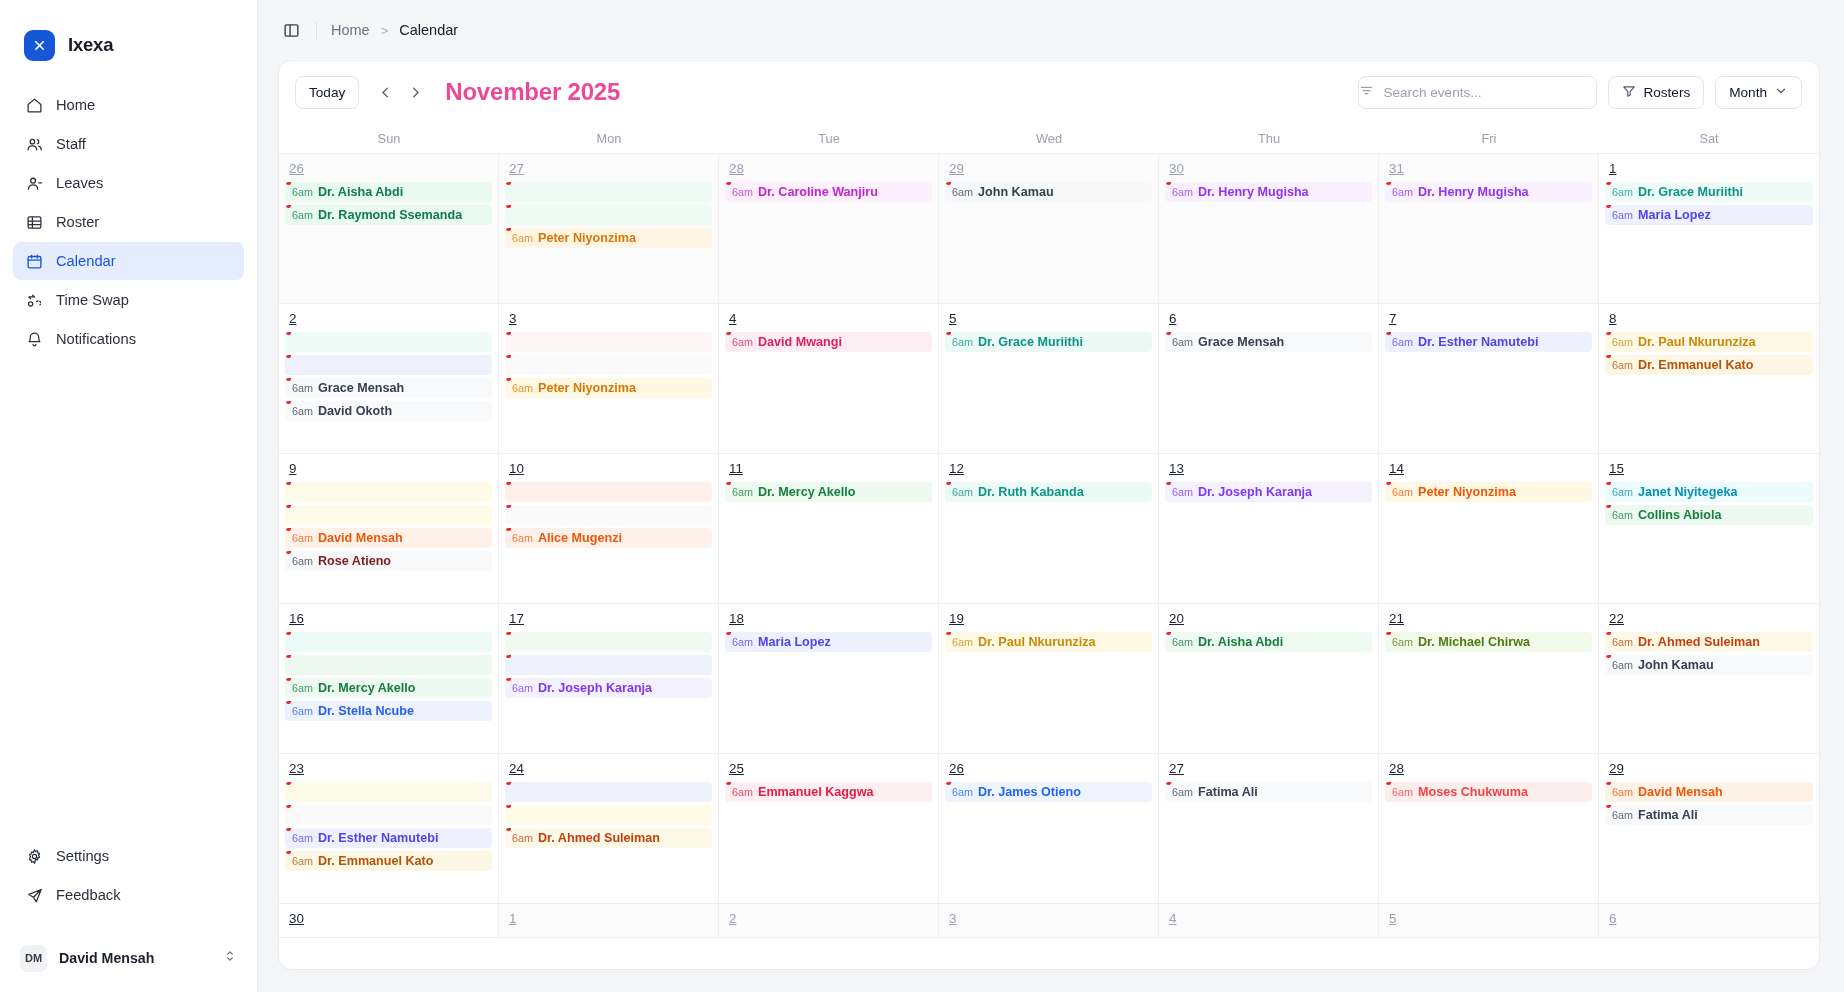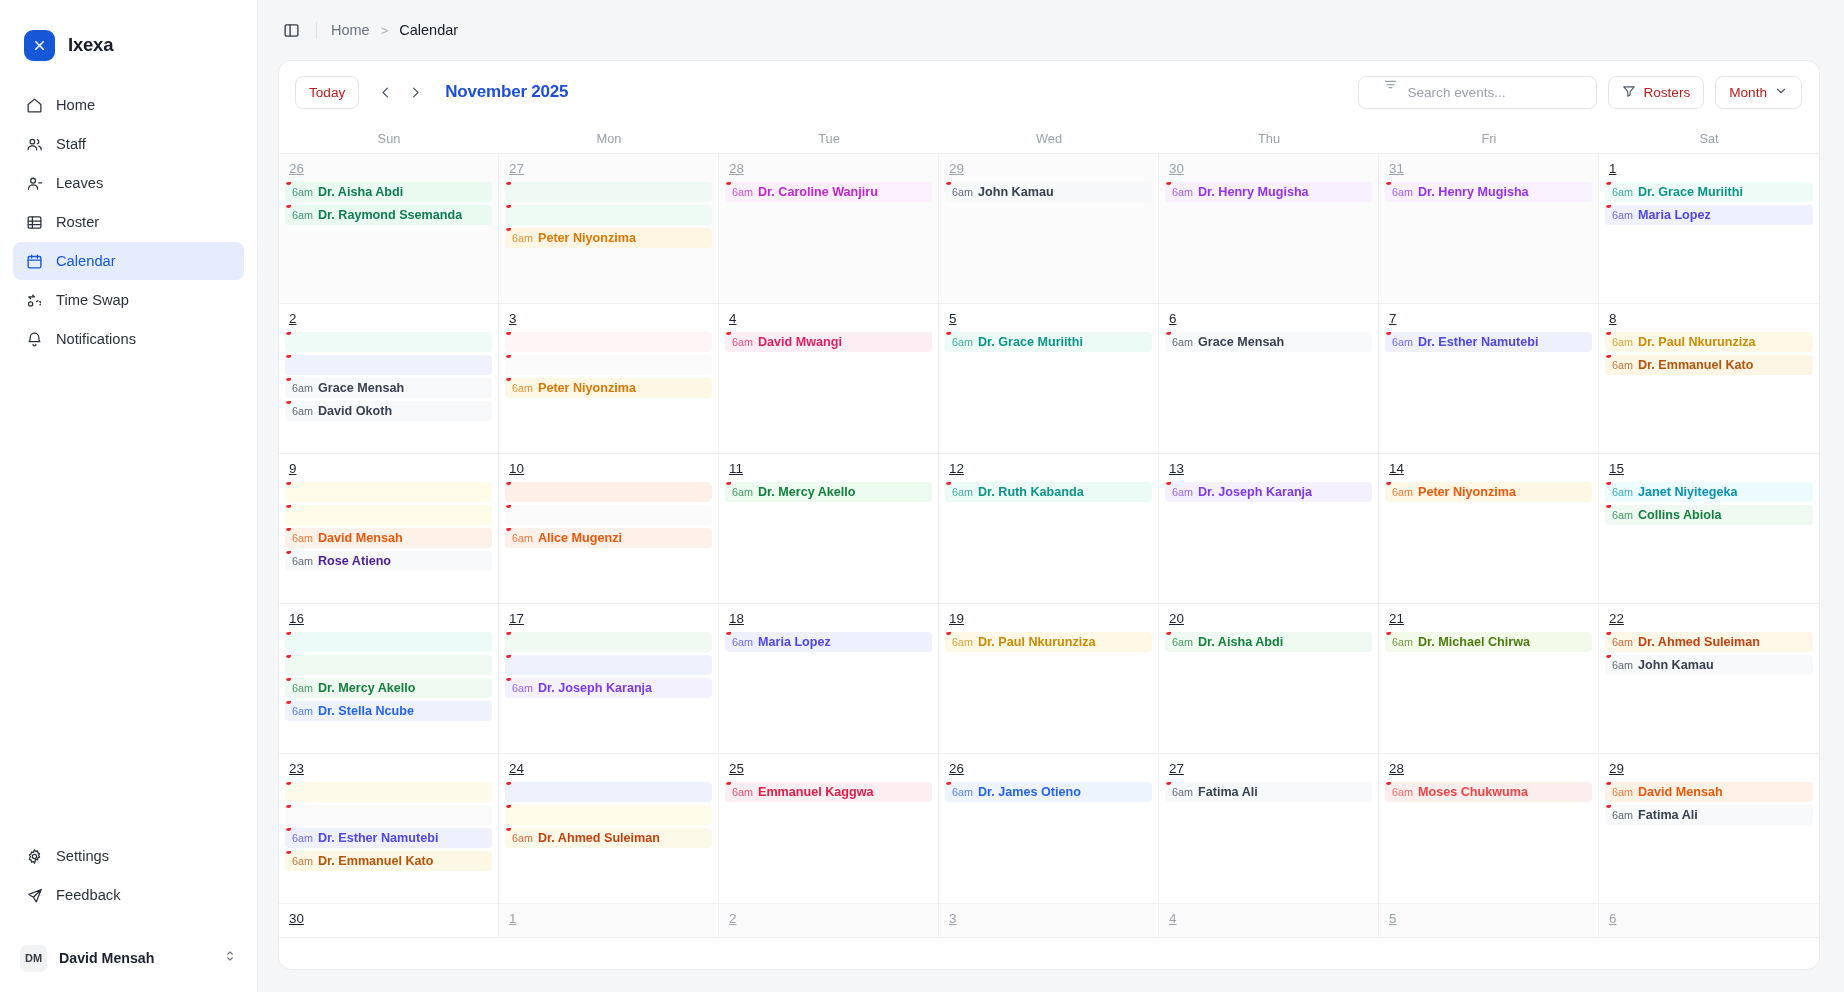"Today" .btn { color: #b91c1c -> #0f172a }
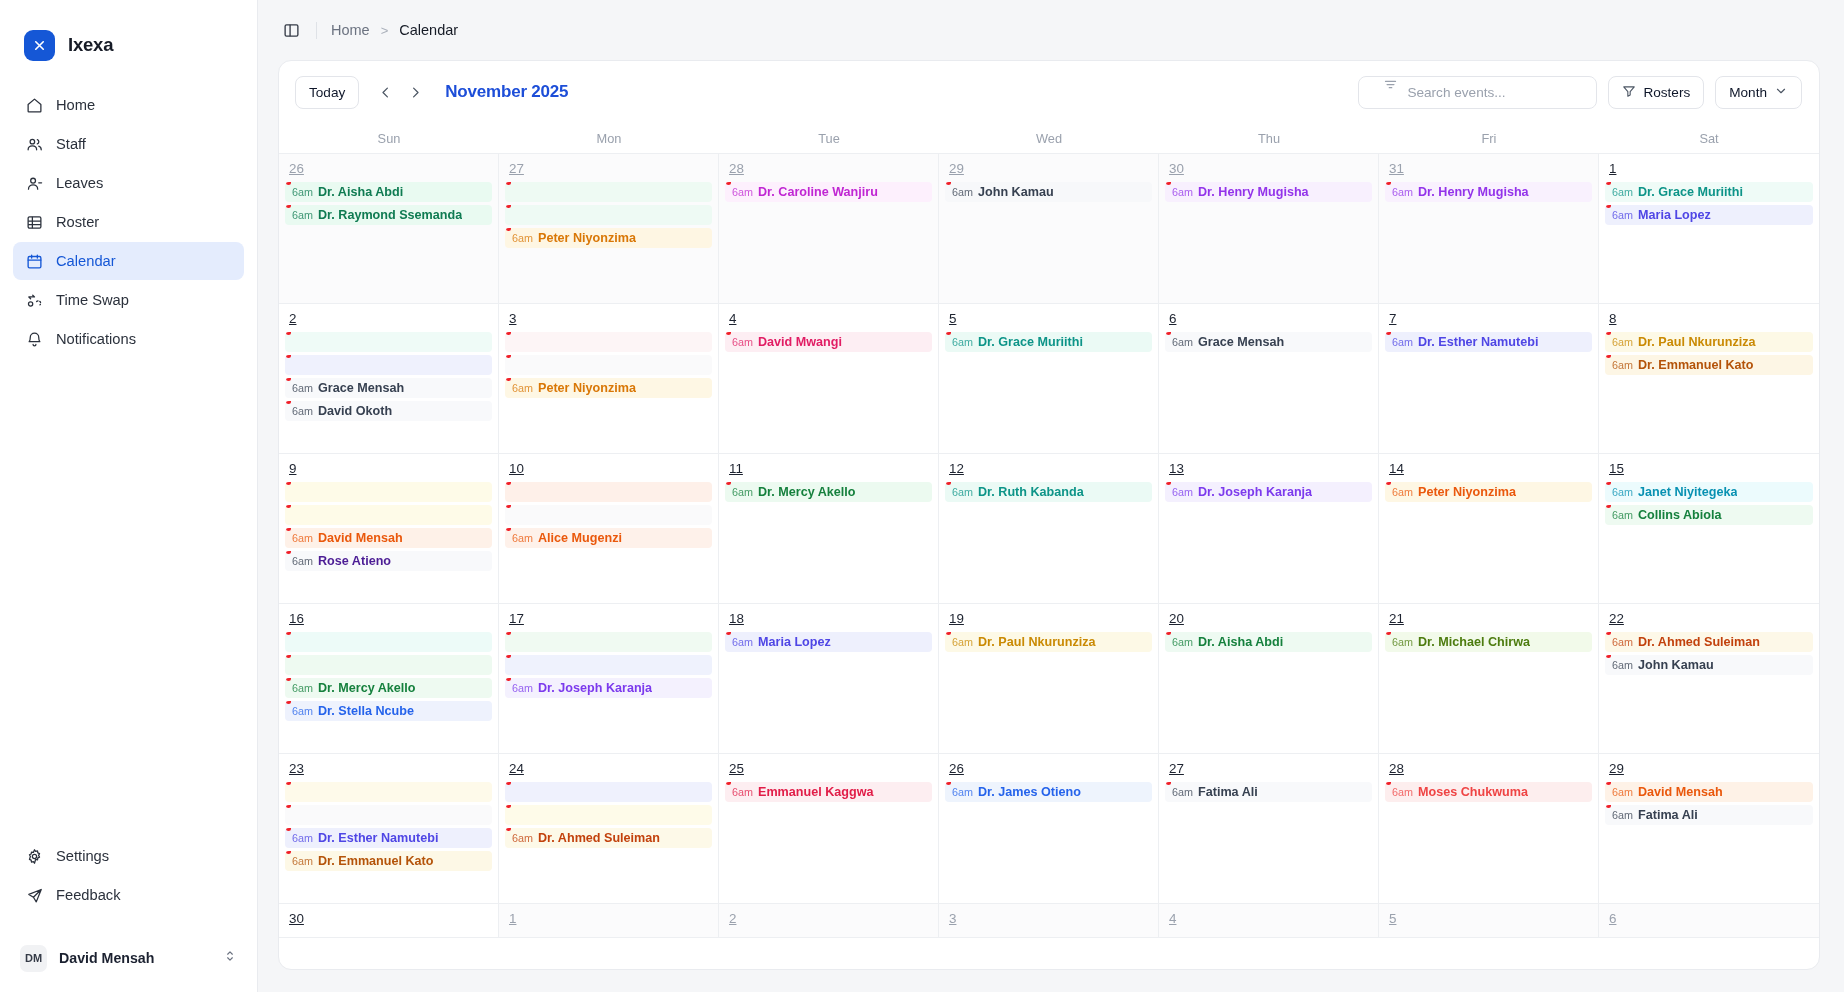"November 2025" .month-title { color: #1d4ed8 -> #ec4899; font-size: 17px -> 24px }
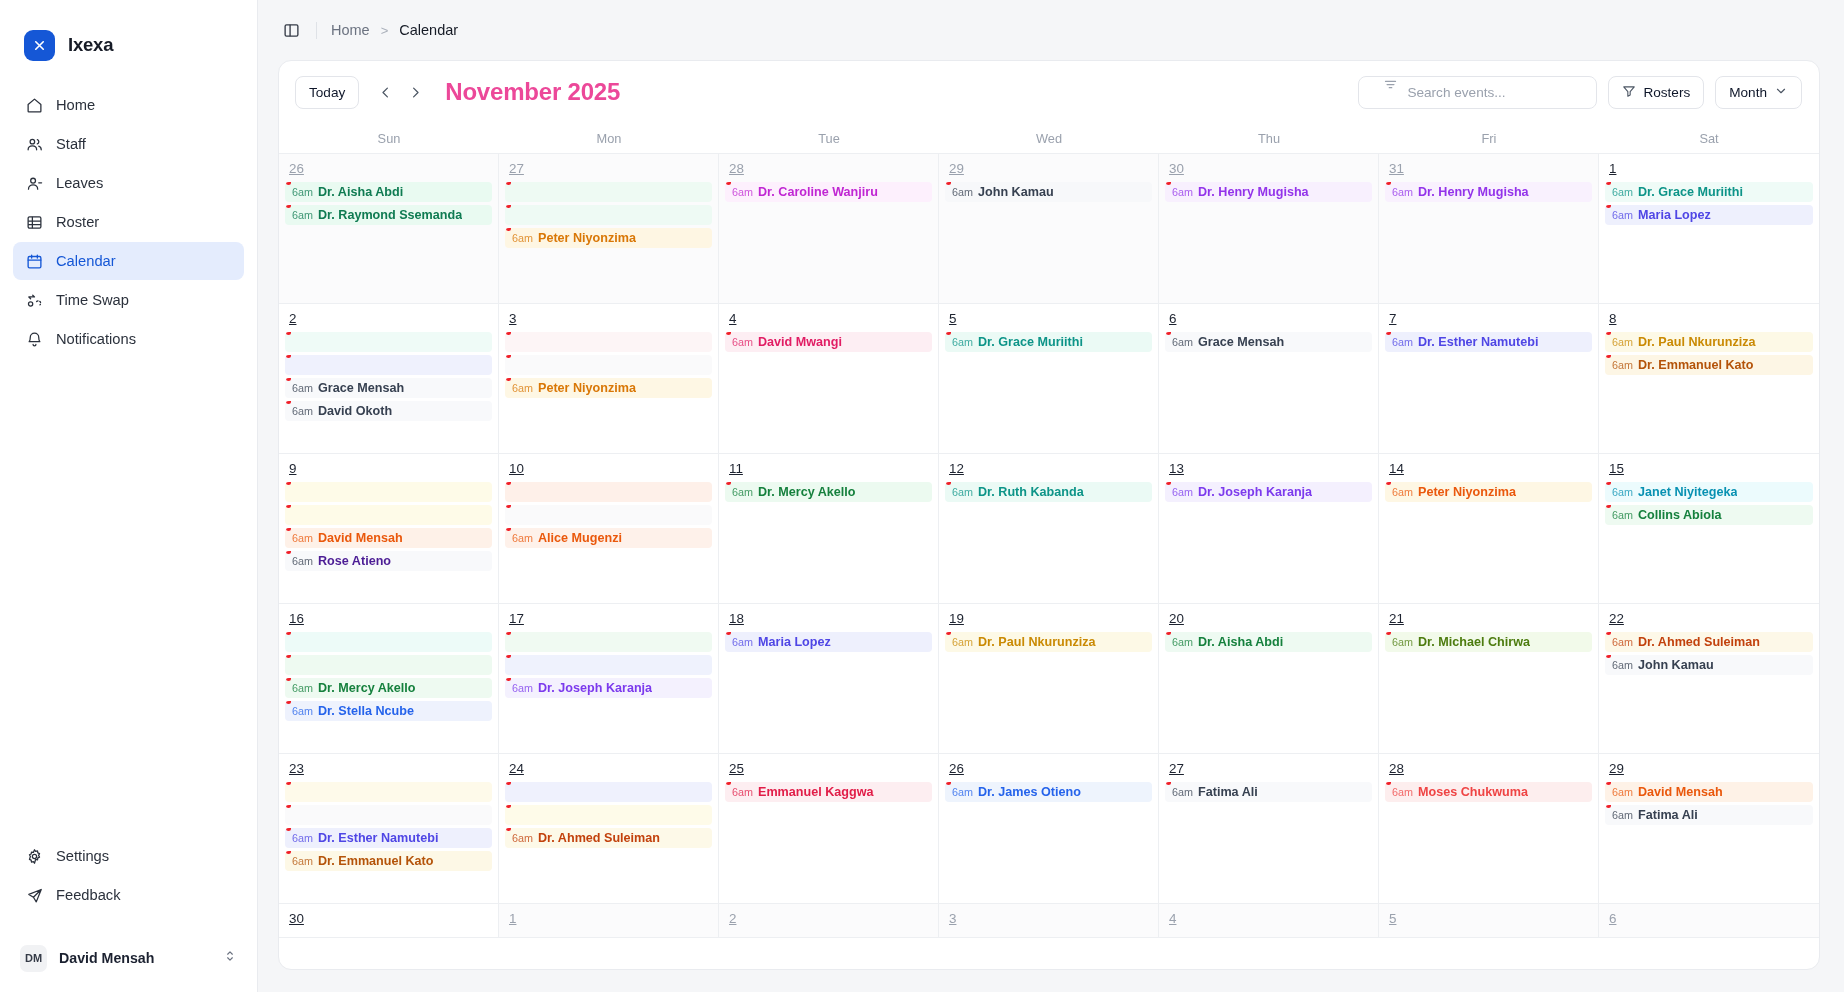"Search events..." .search-box { align-items: none -> center; padding: 0 24px -> 0 0 }
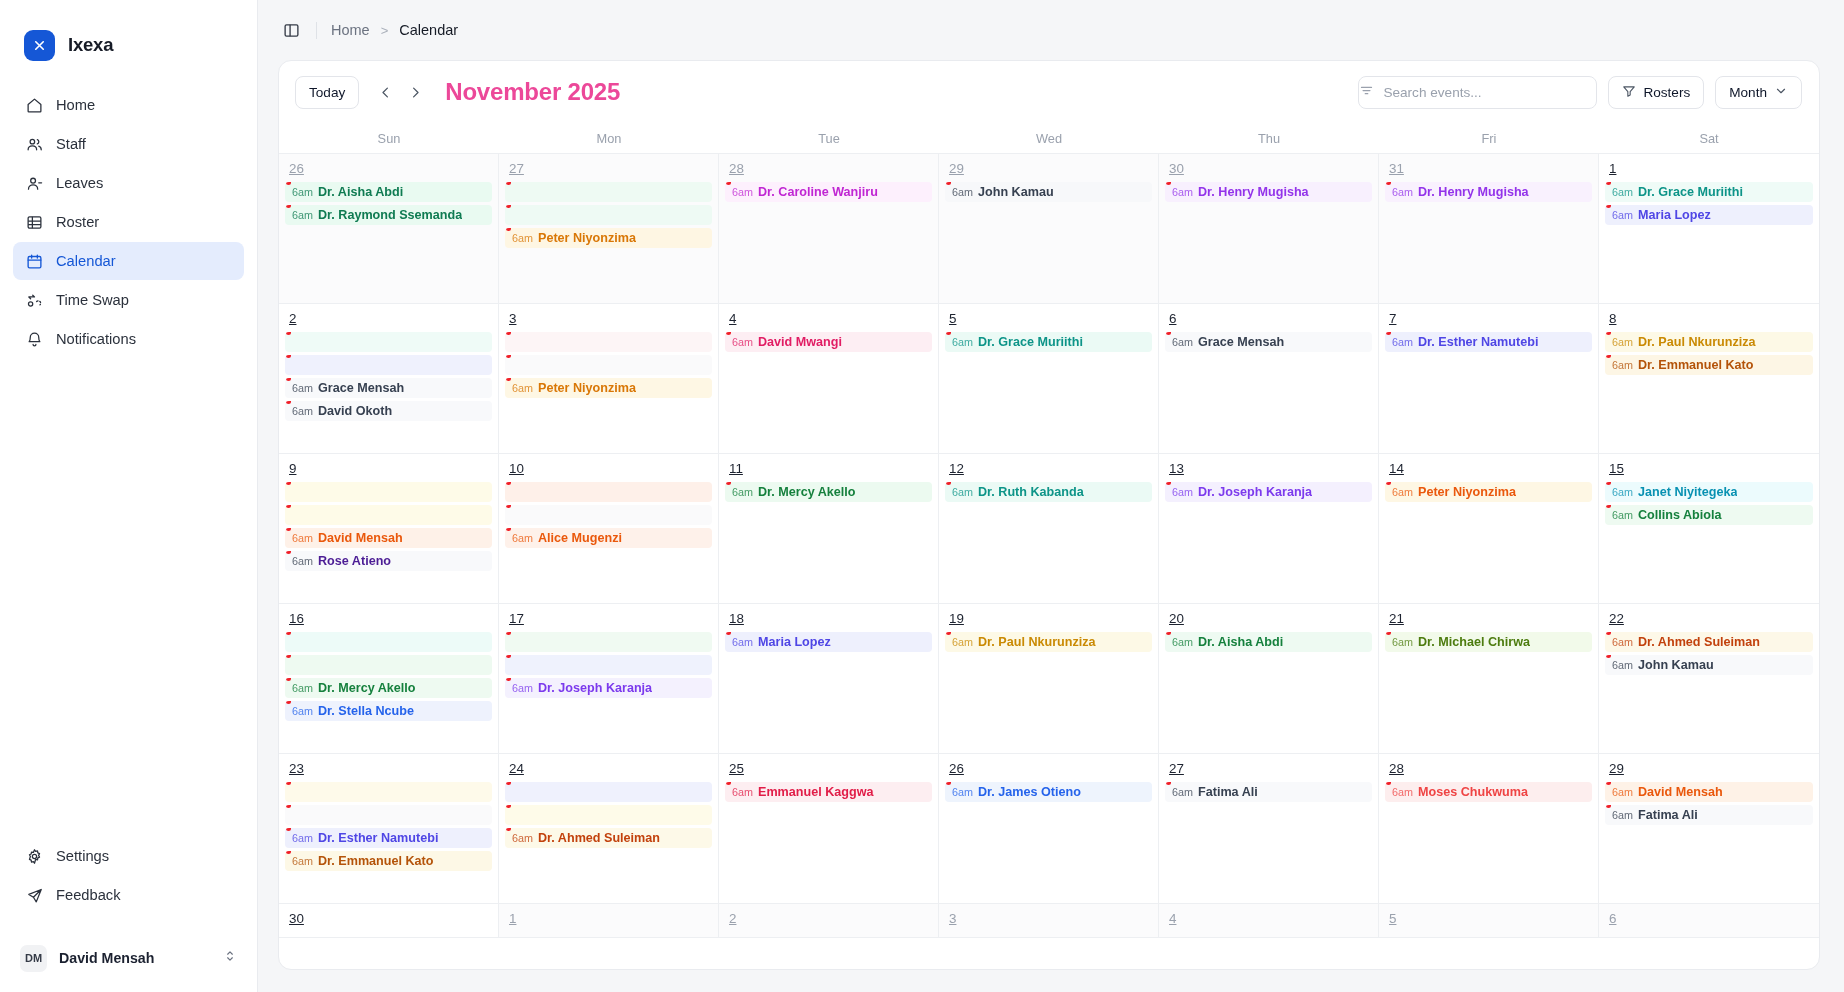"Rose Atieno" span.n { color: #4c1d95 -> #7f1d1d }
